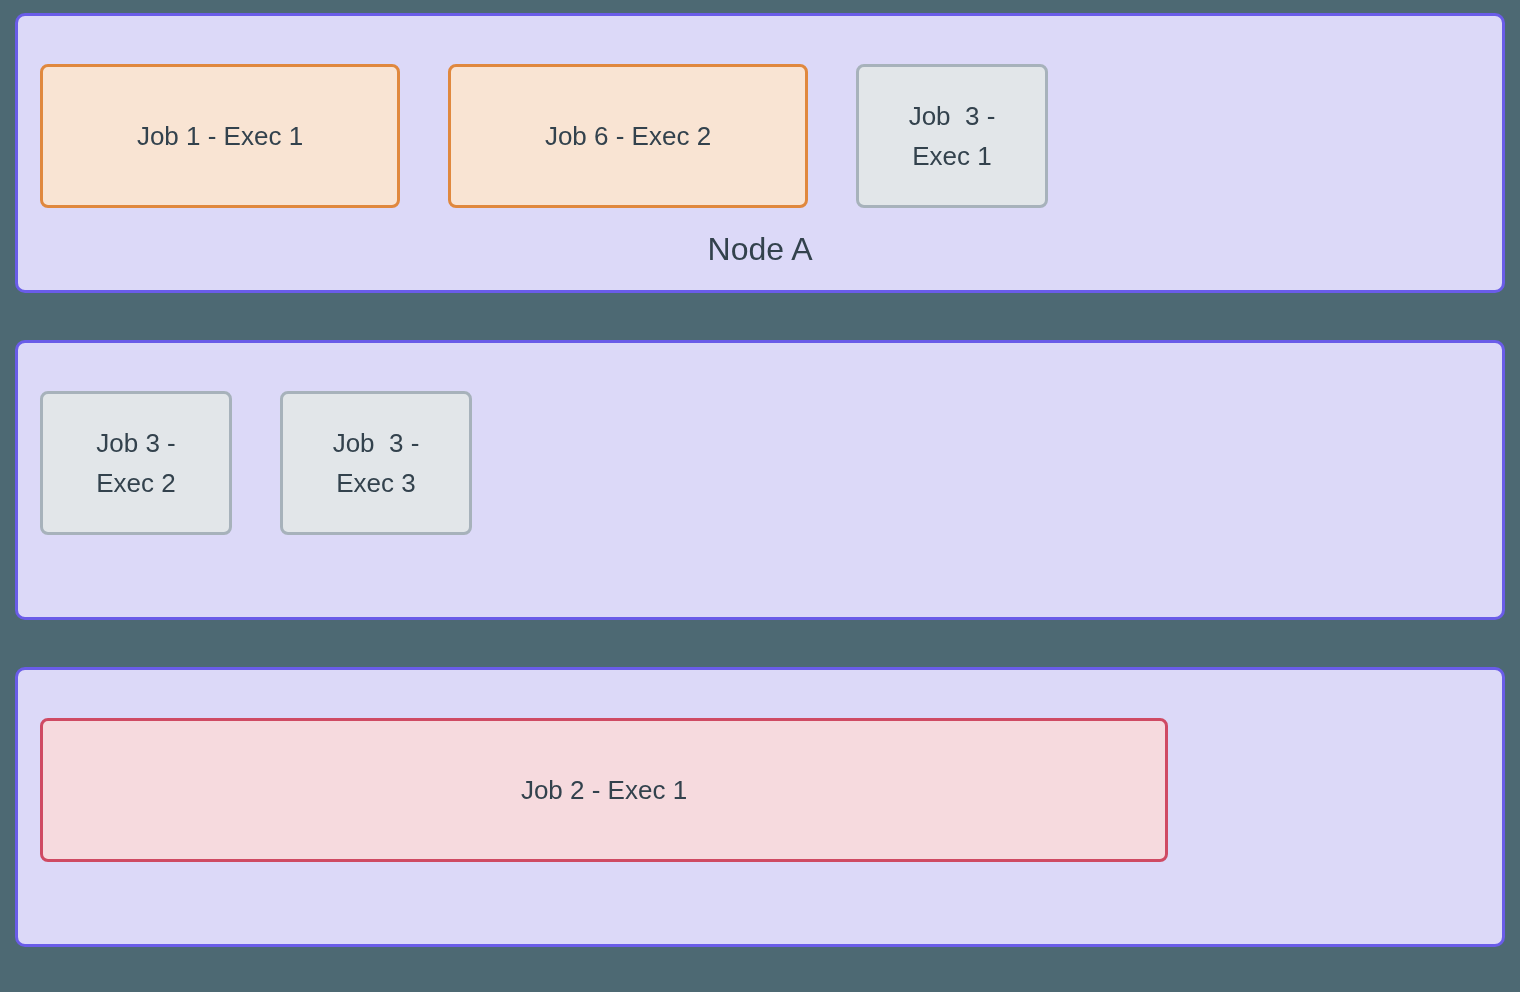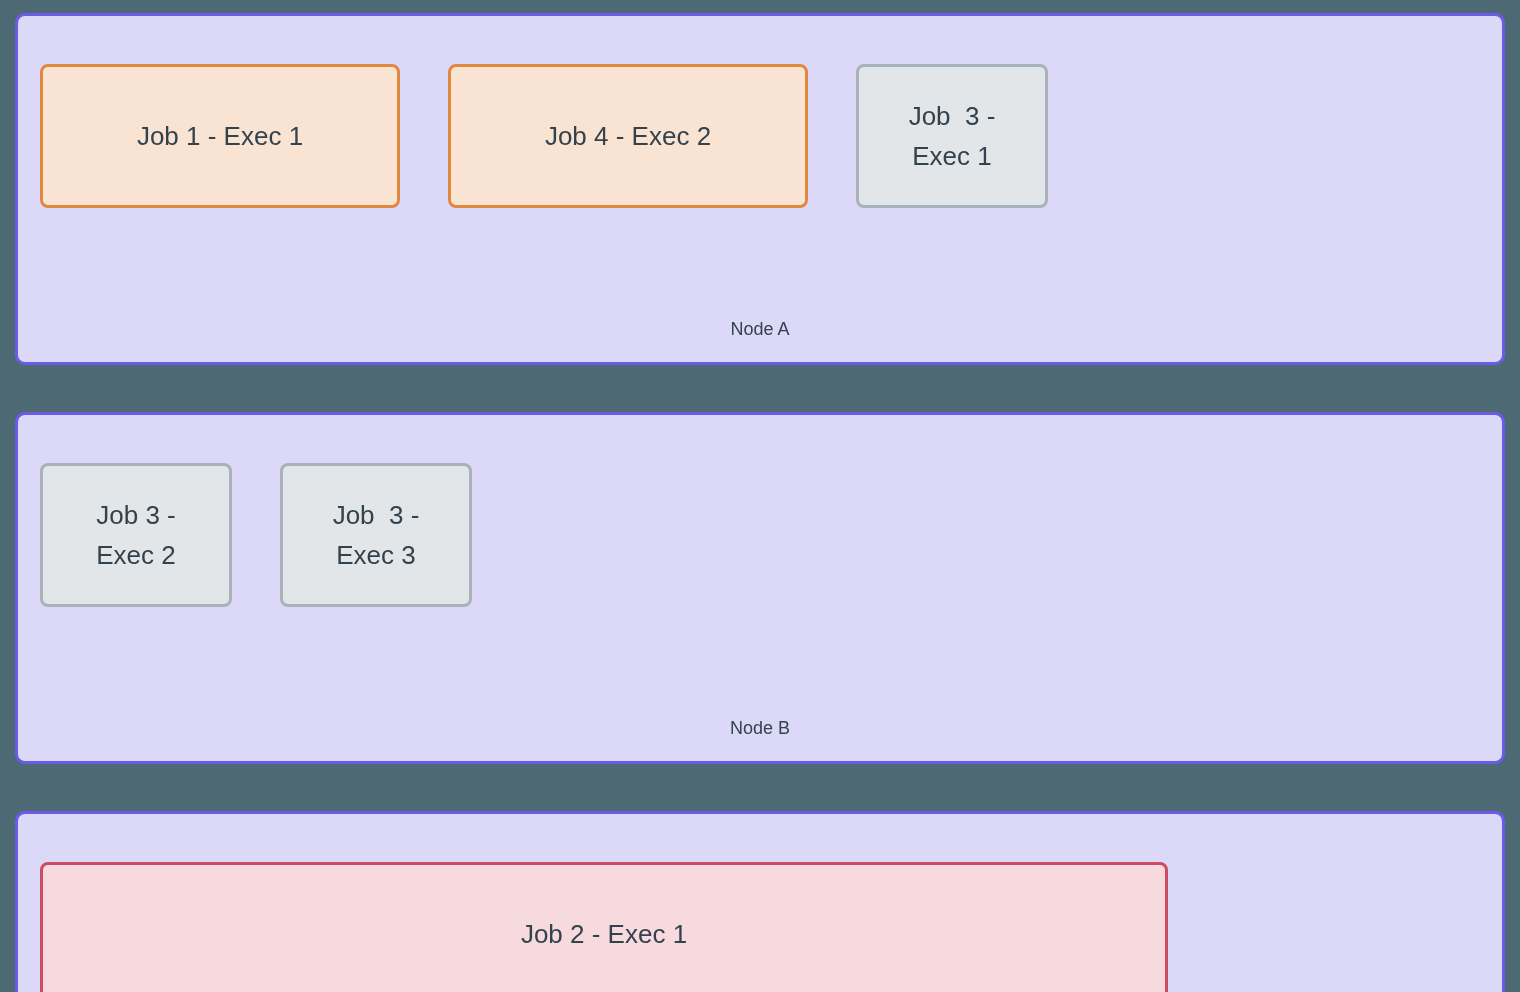"Job 1 - Exec 1" .node { height: 352px -> 280px }
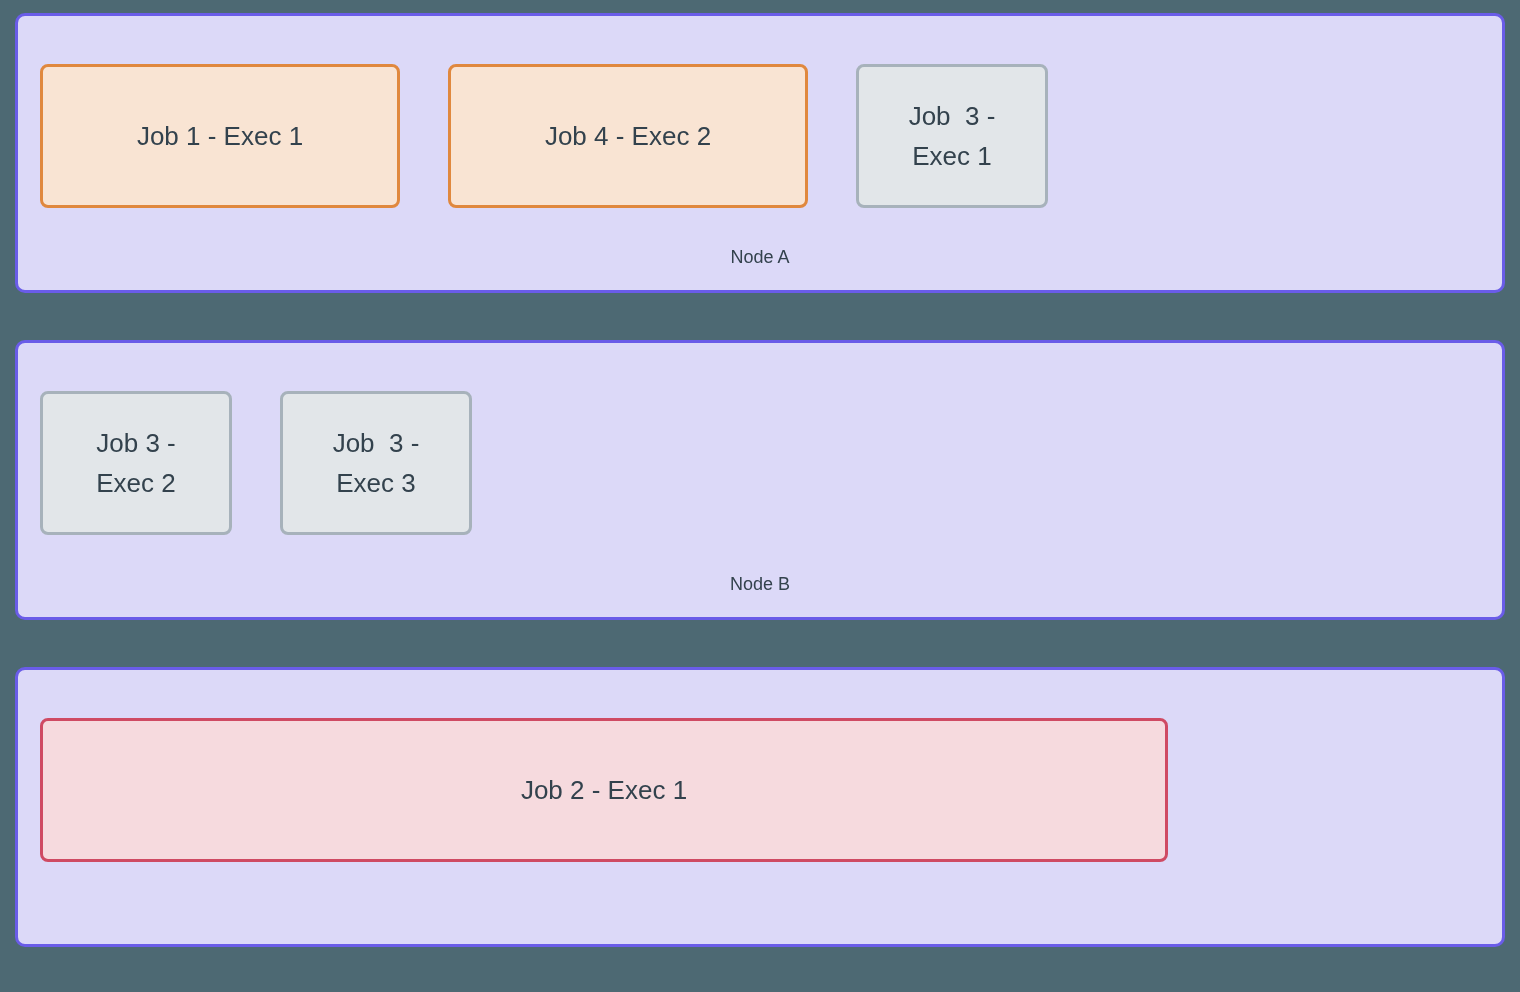"Job 4 - Exec 2" div.job { text: 4 -> 6 }
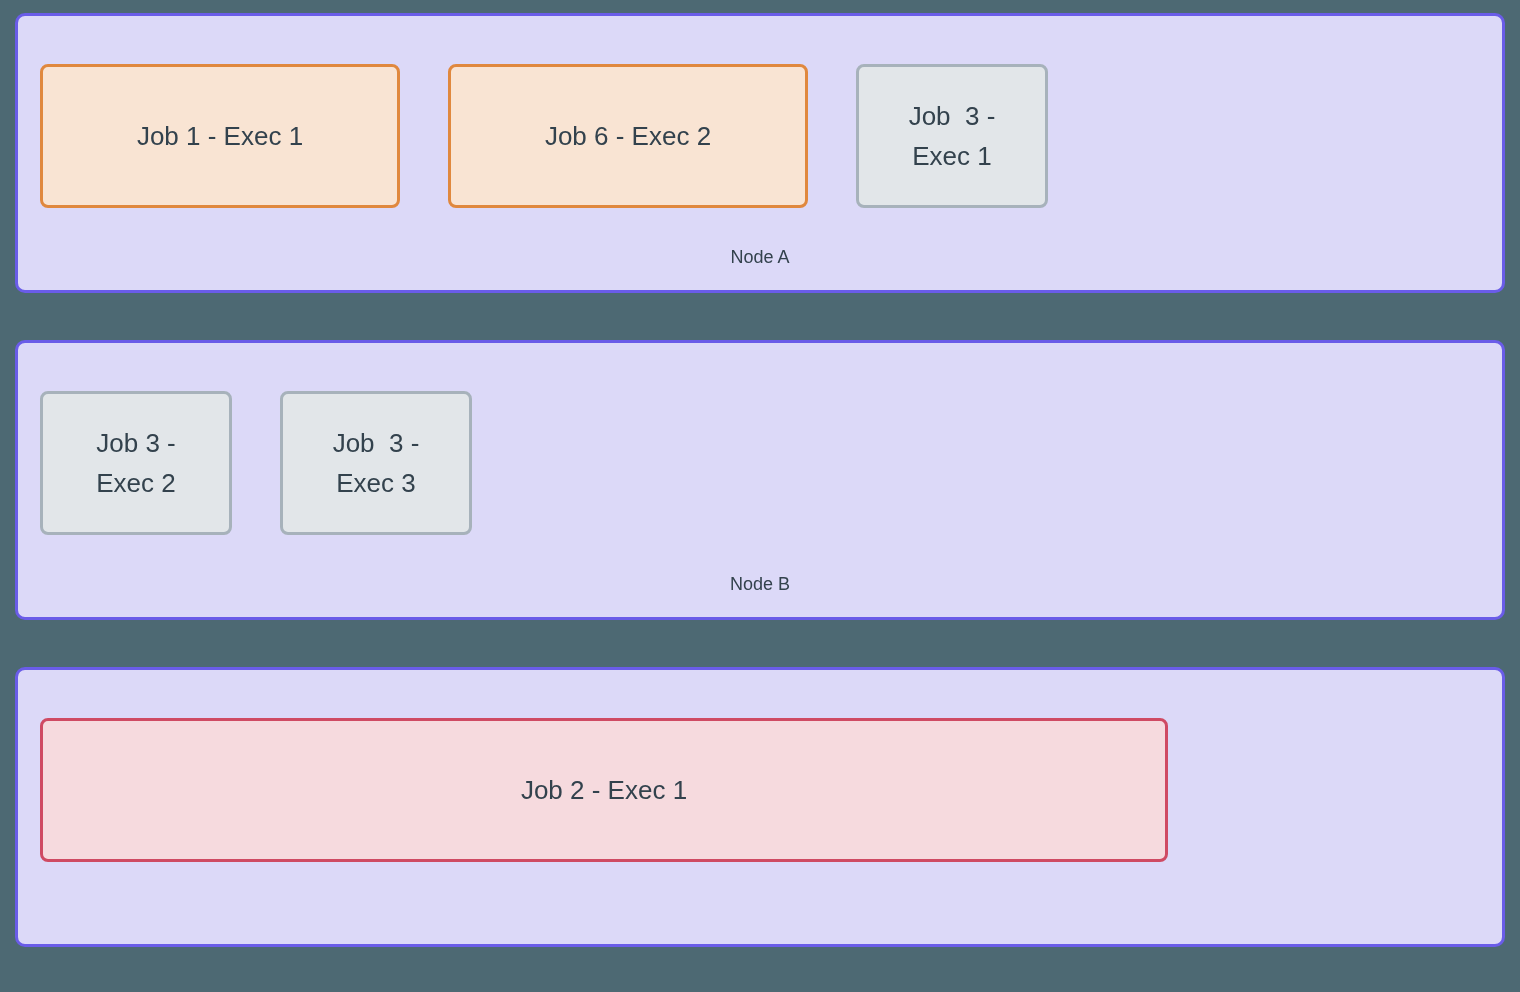"Node A" .node-label { font-size: 18px -> 32px }
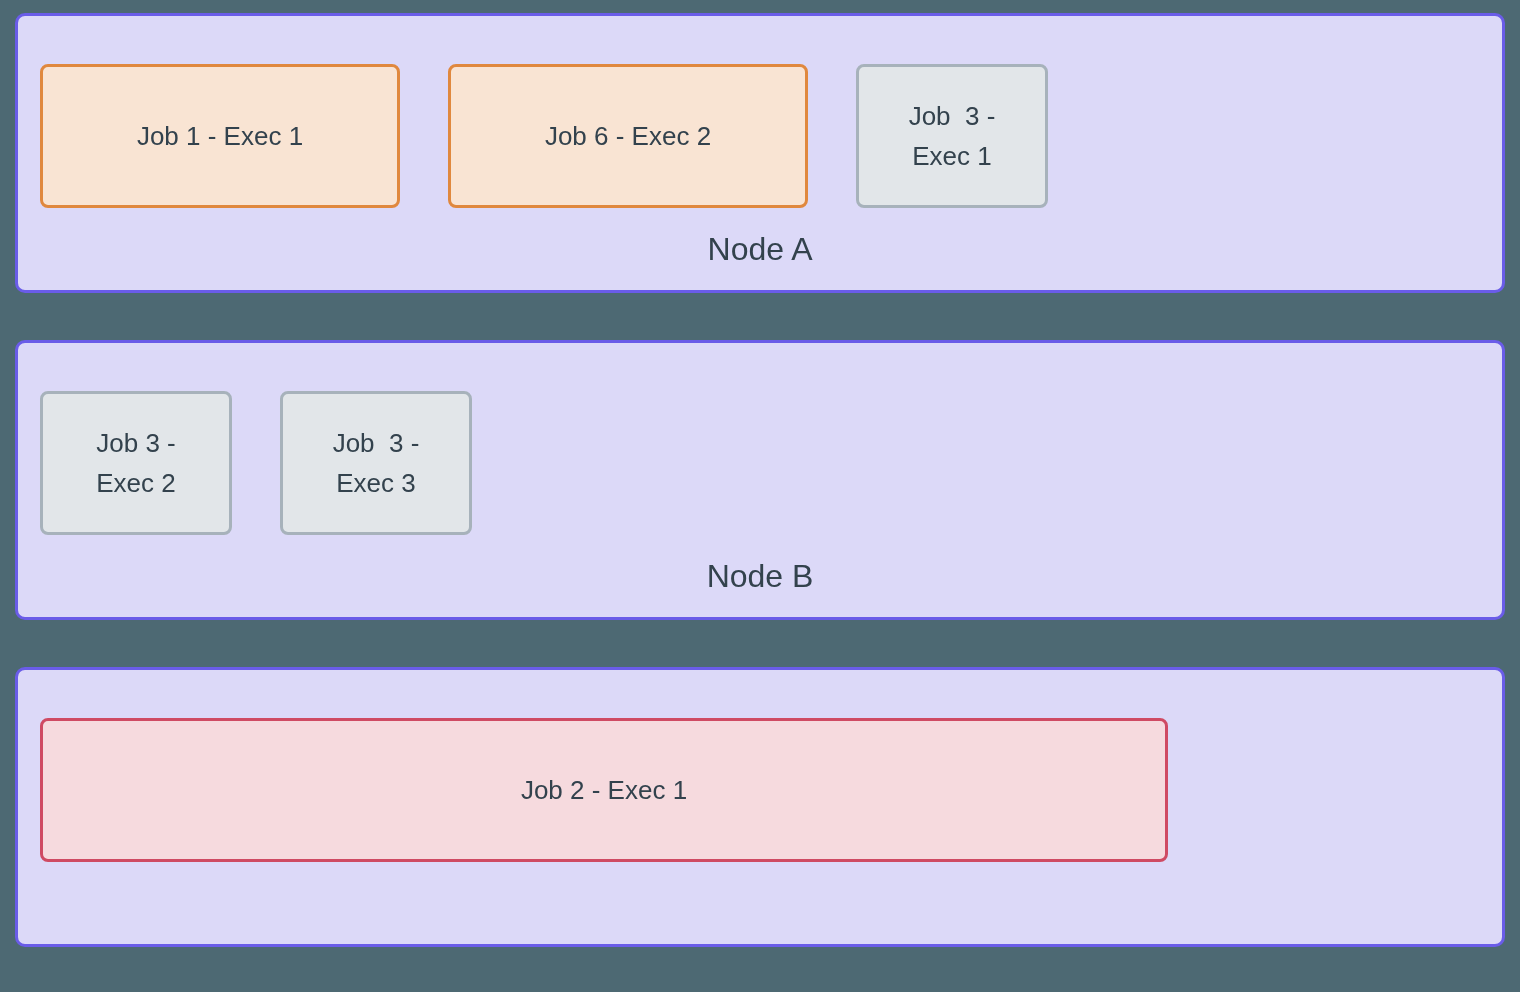"Node B" div.node-label { html: <div>Node B</div> -> none }
